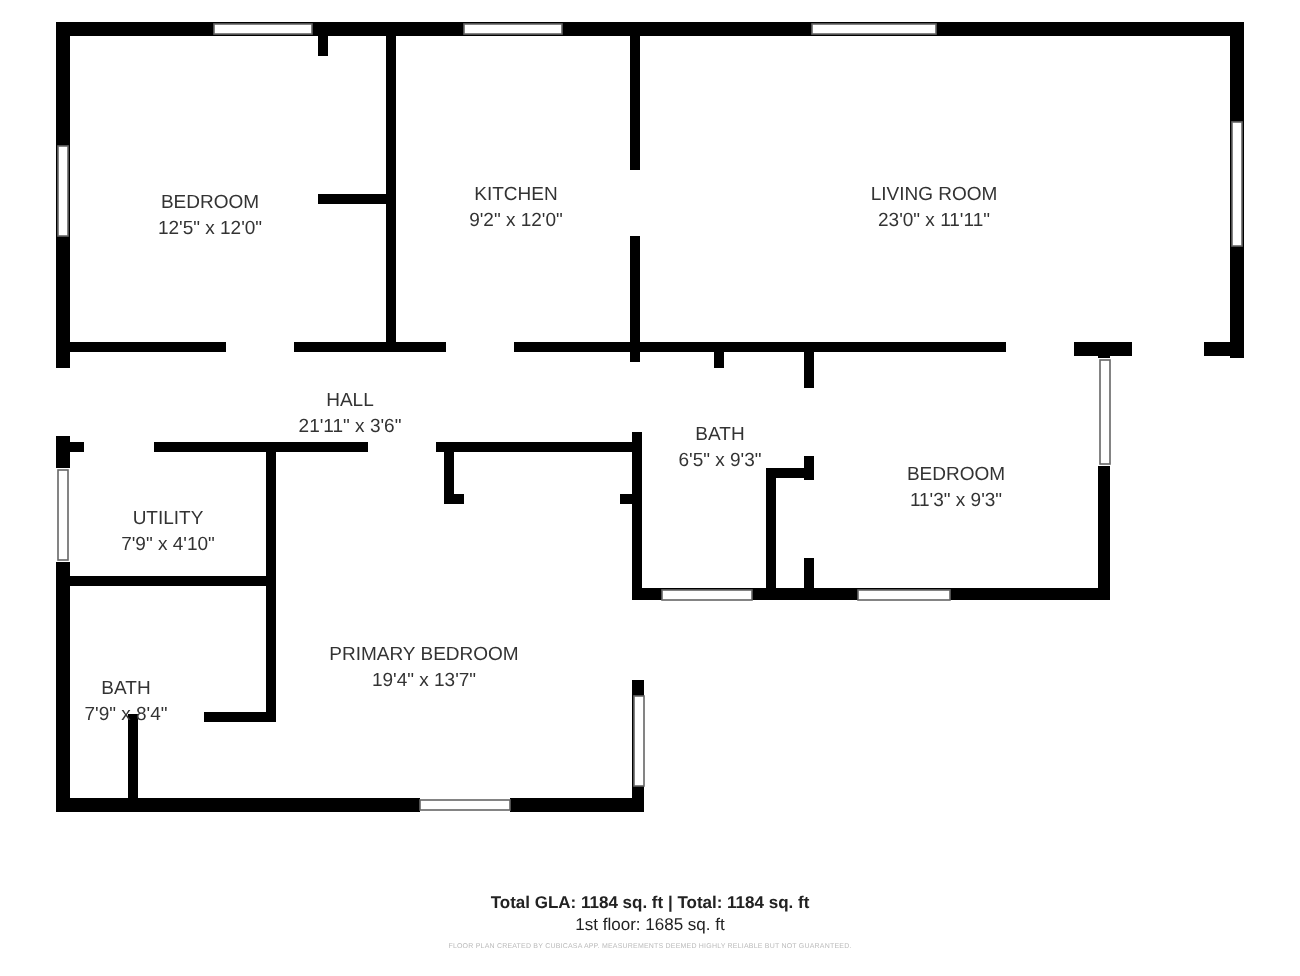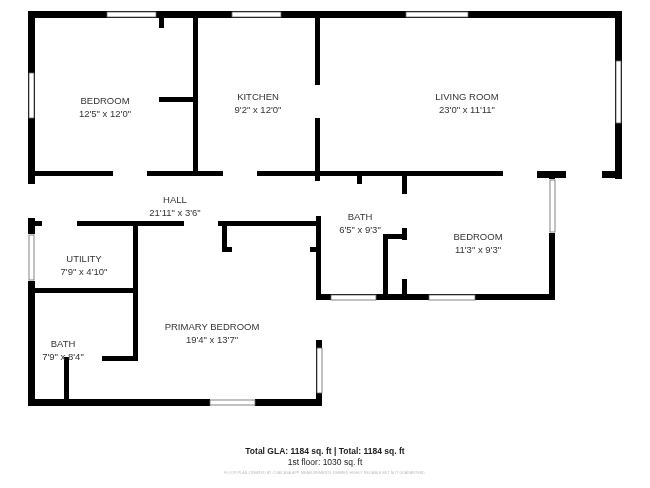"1st floor: 1030 sq. ft" div.footer { text: 1030 -> 1685 }
